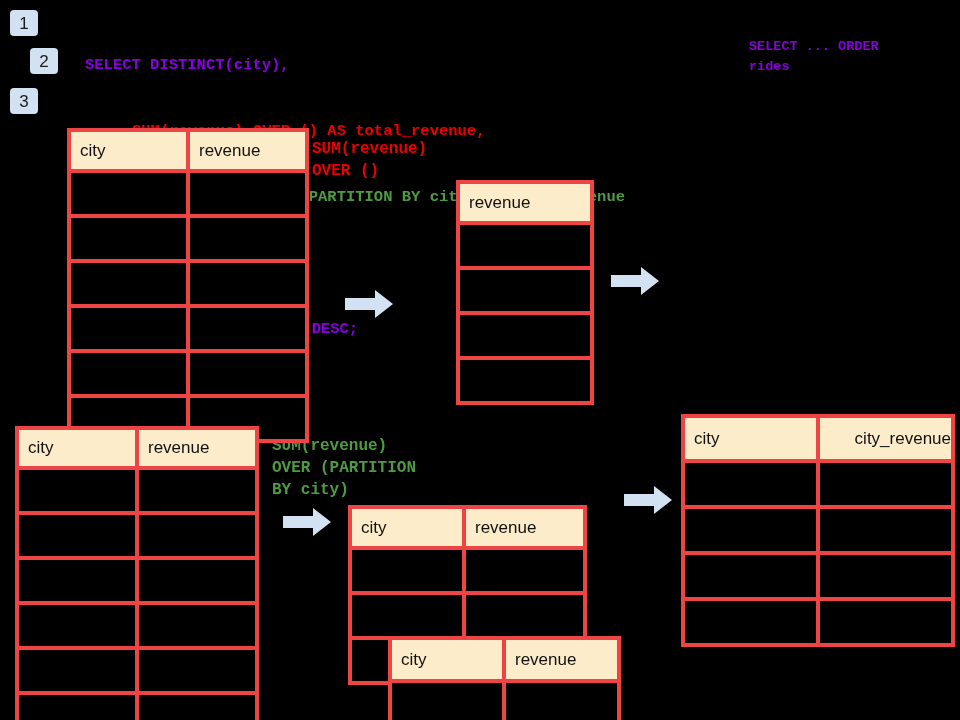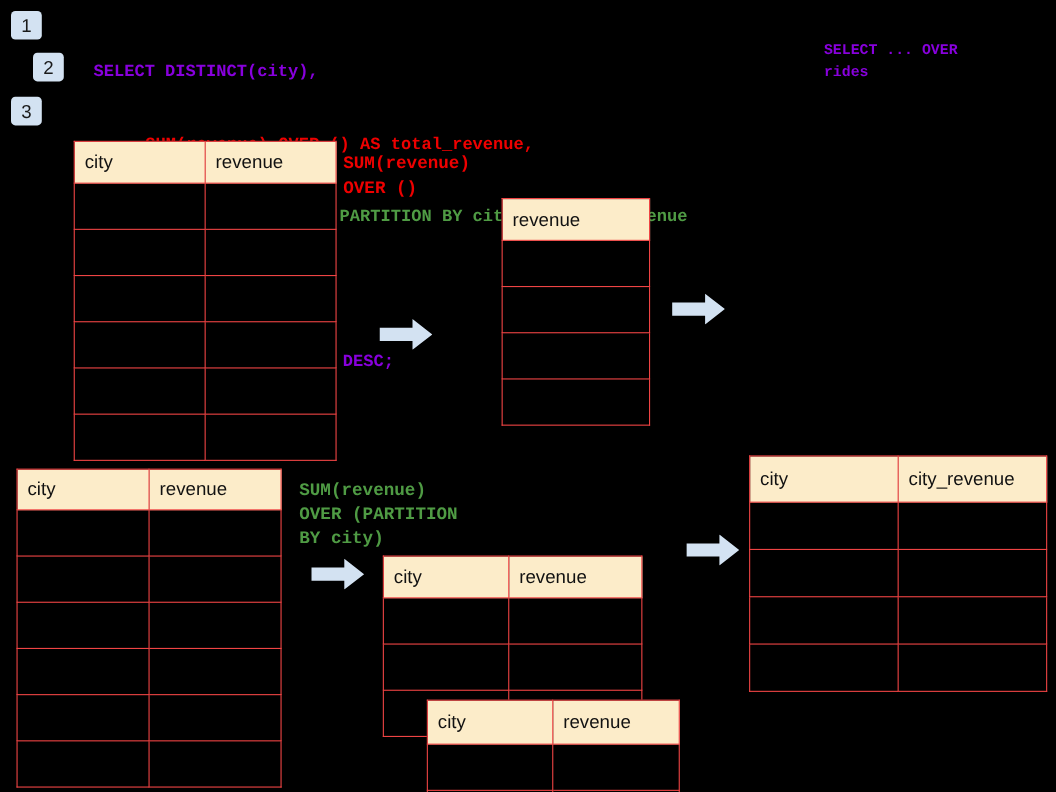"SELECT ... OVER" div.annot-small { text: OVER -> ORDER }
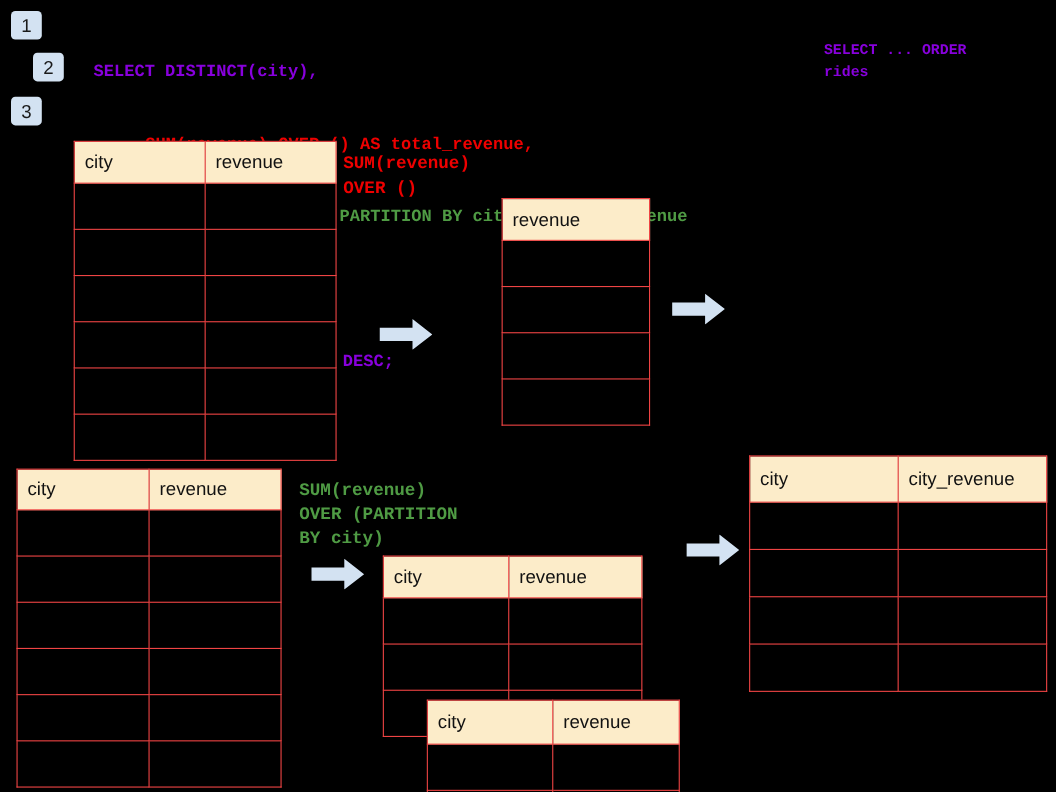"city" .tbl th, .tbl td { border: 1px solid #ef4444 -> 4px solid #ef4444 }
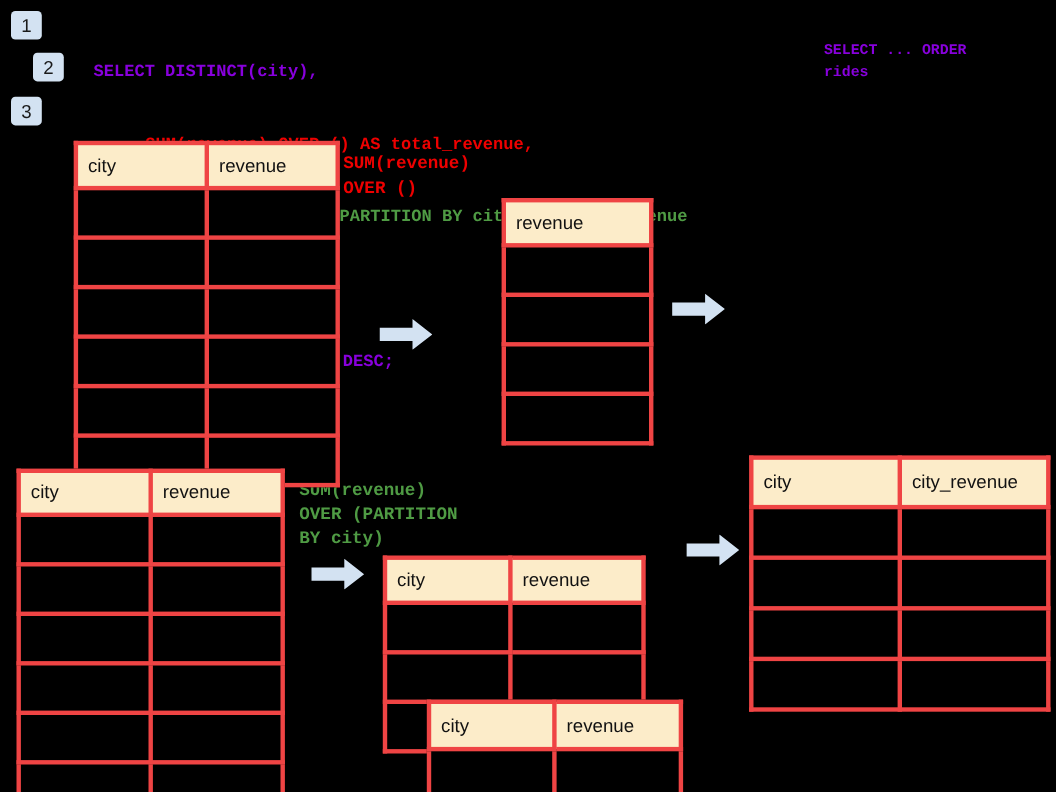"city_revenue" th { text-align: none -> right }
